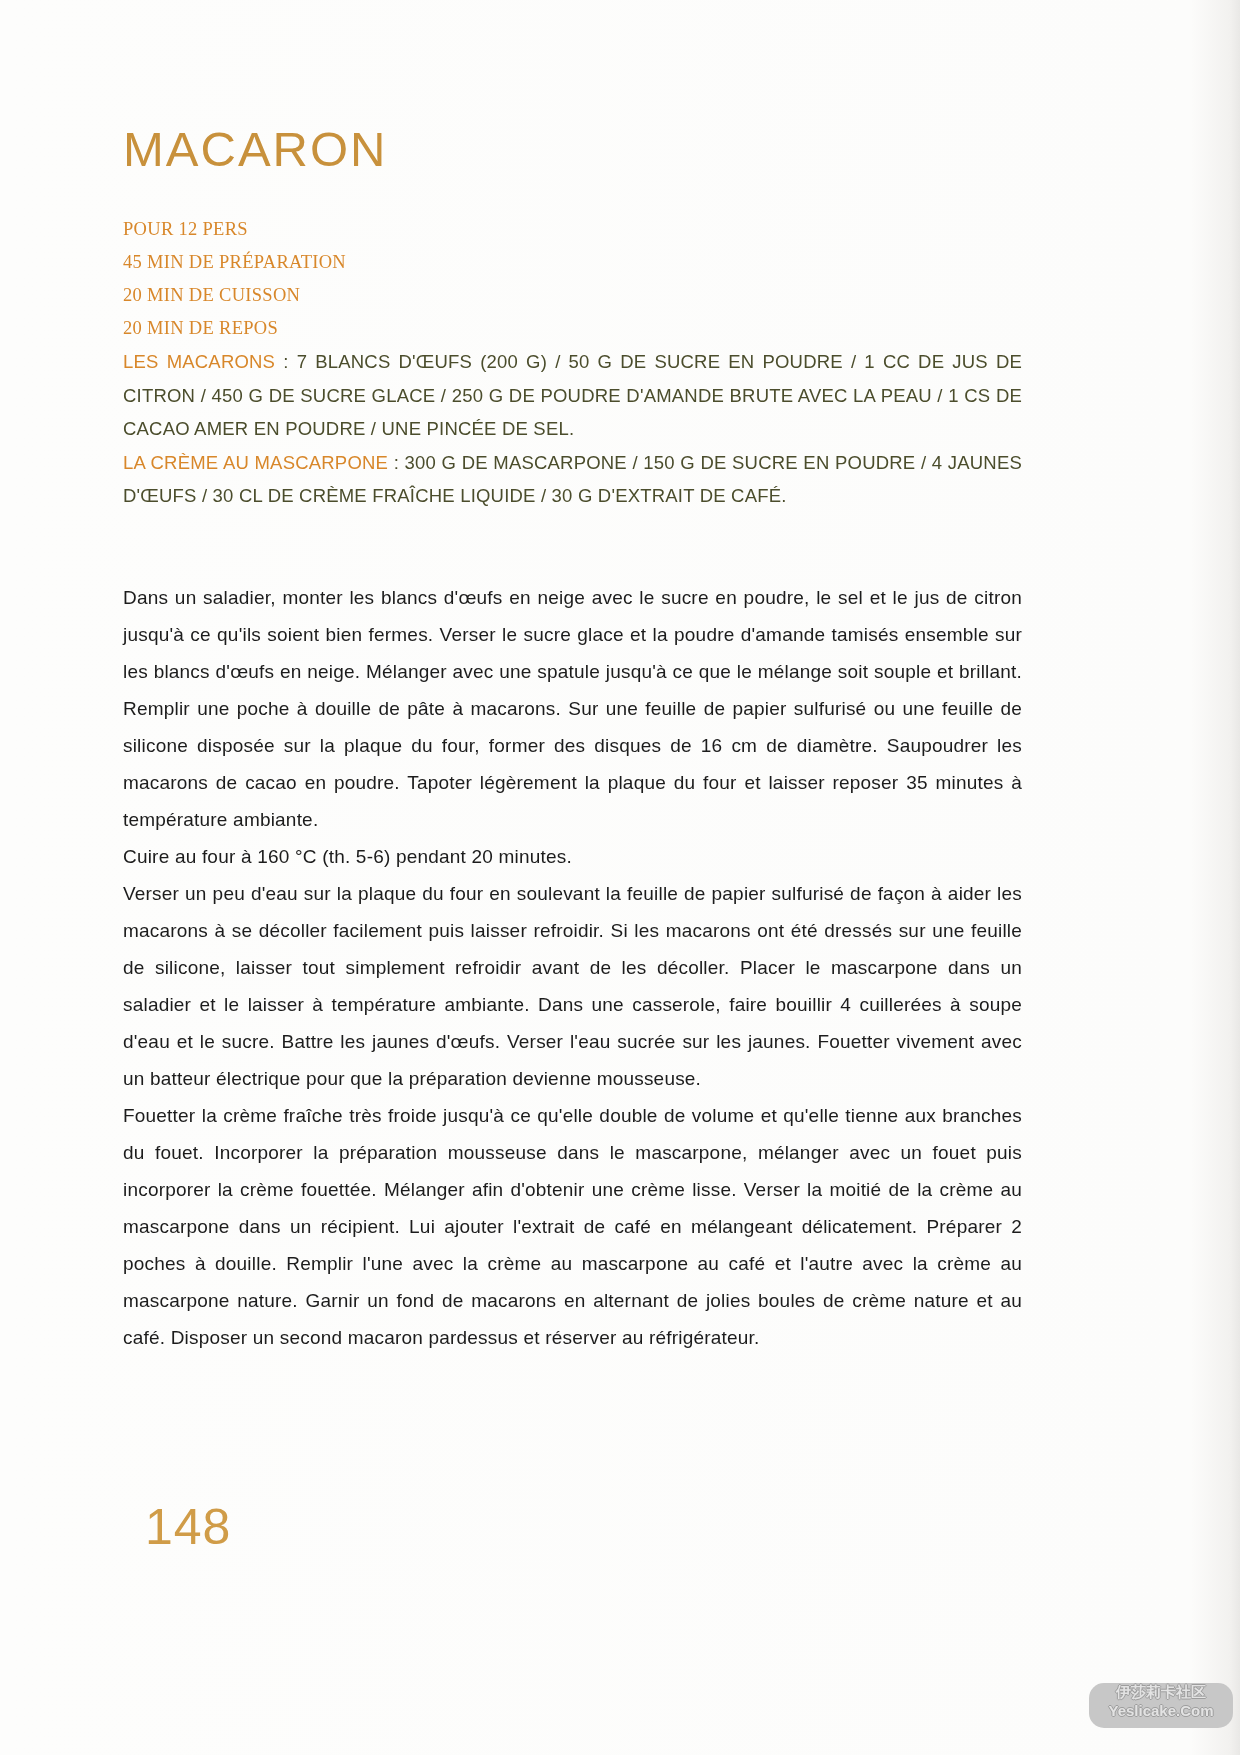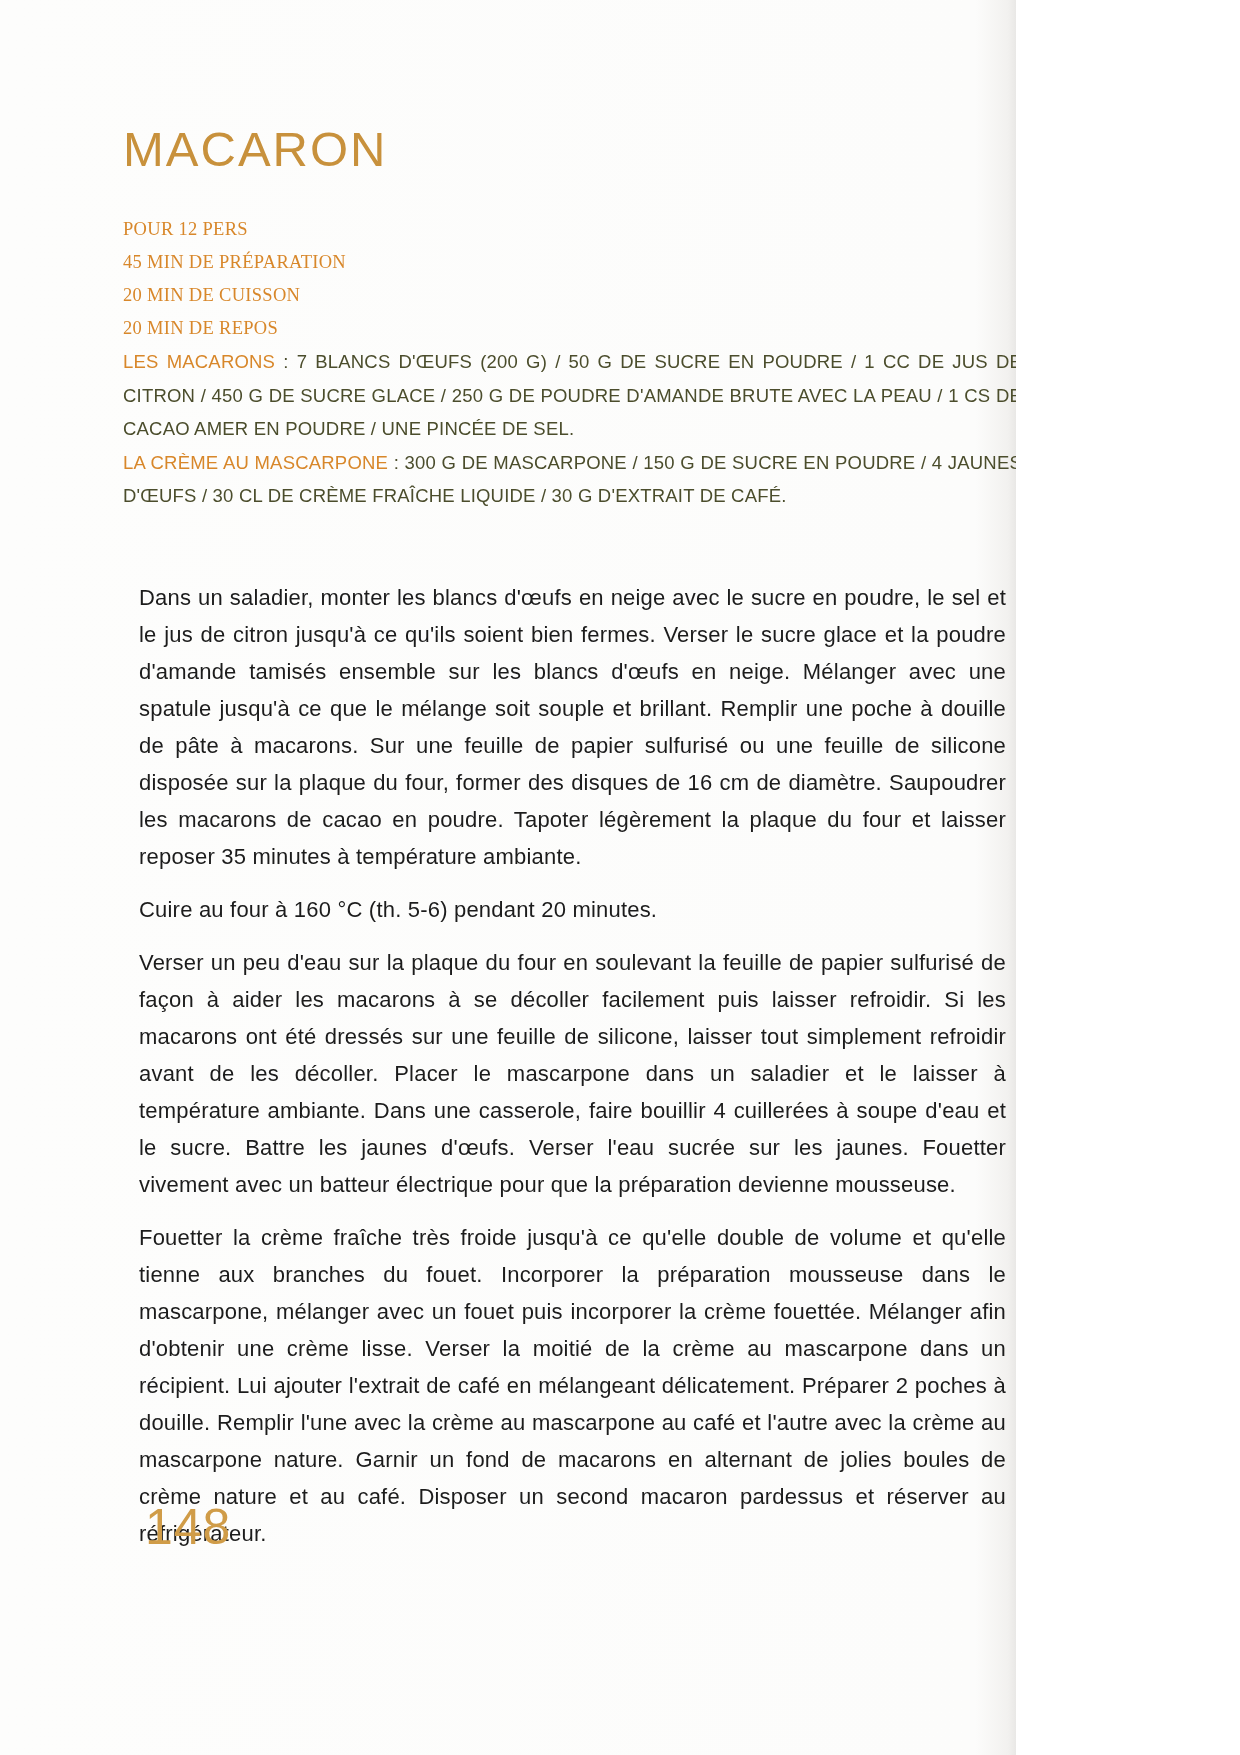"MACARON" .page { width: 1016px -> 1240px }
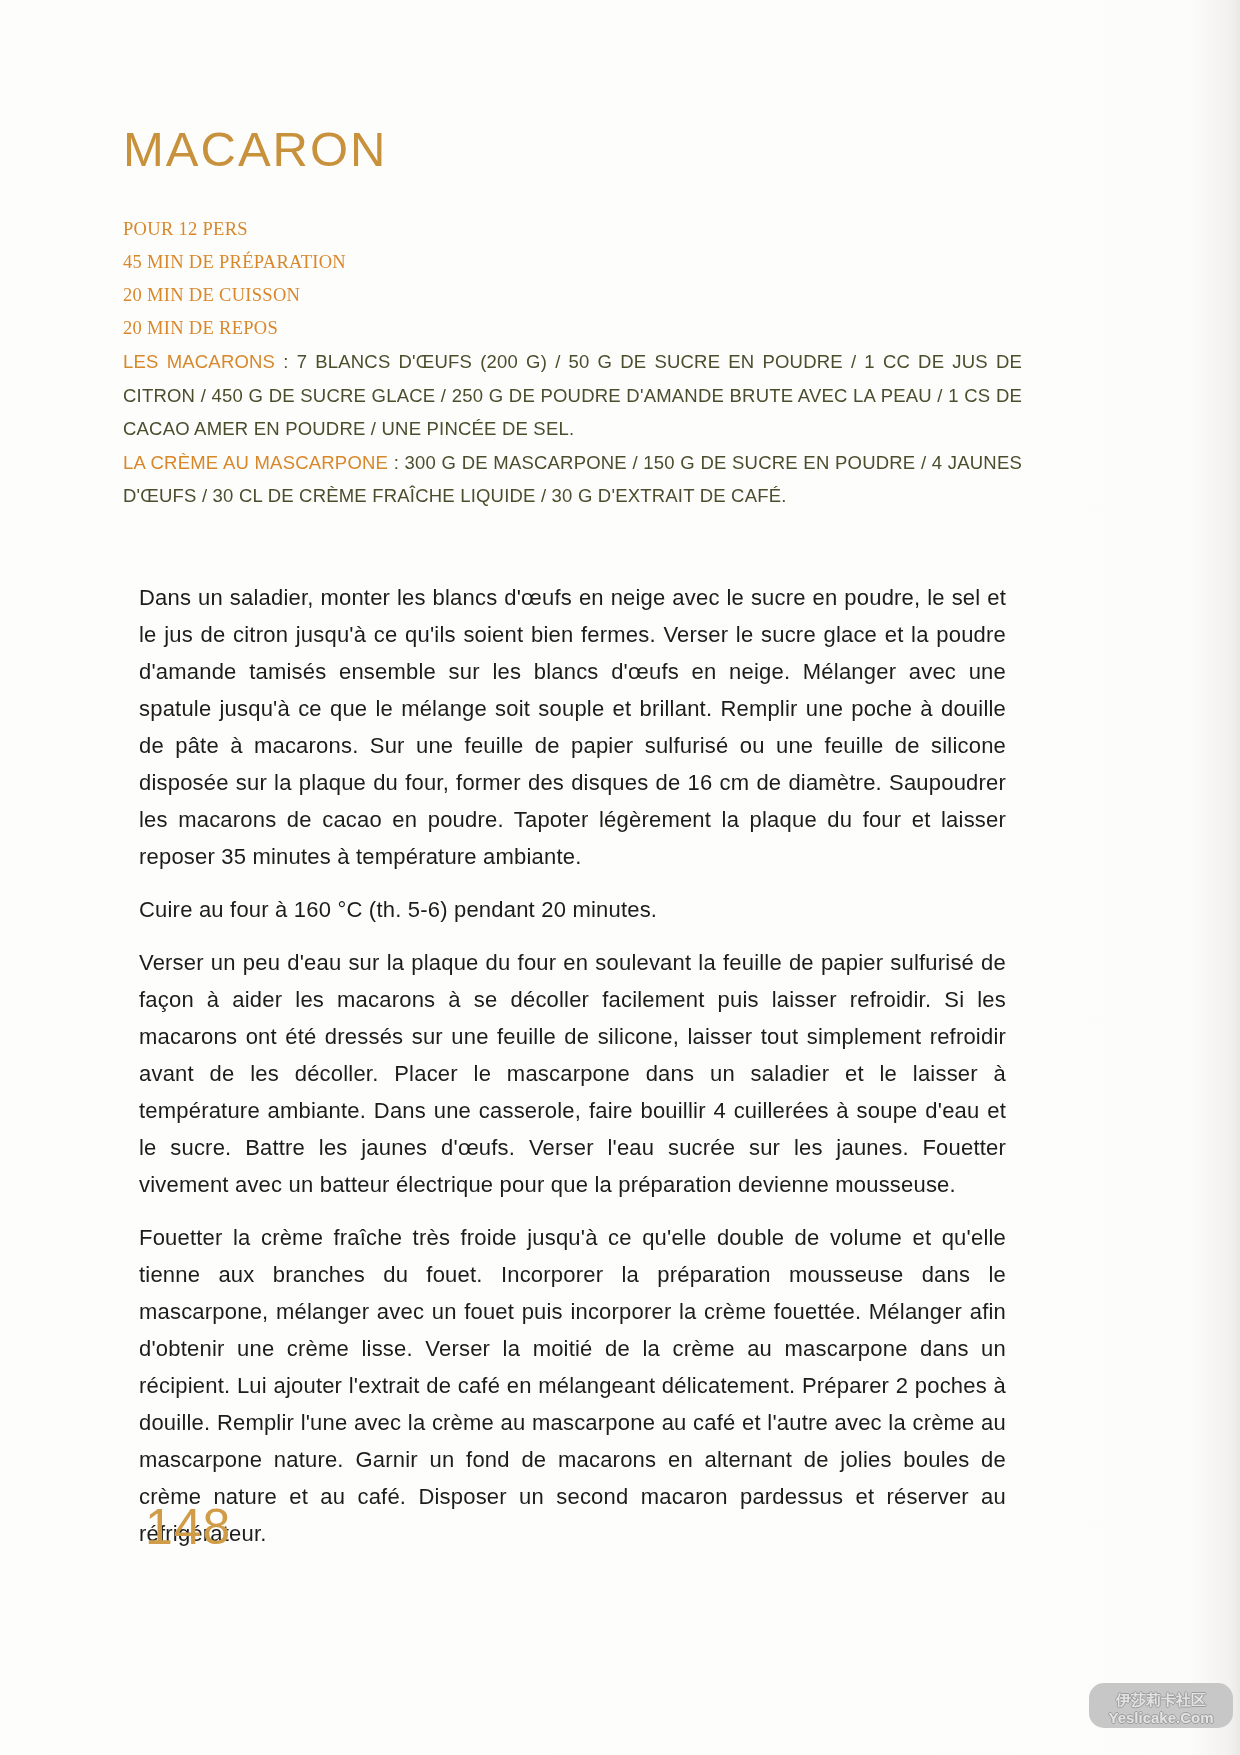"Dans un saladier, monter les" .instructions p { font-size: 22px -> 19px; margin: 16px -> 0 }
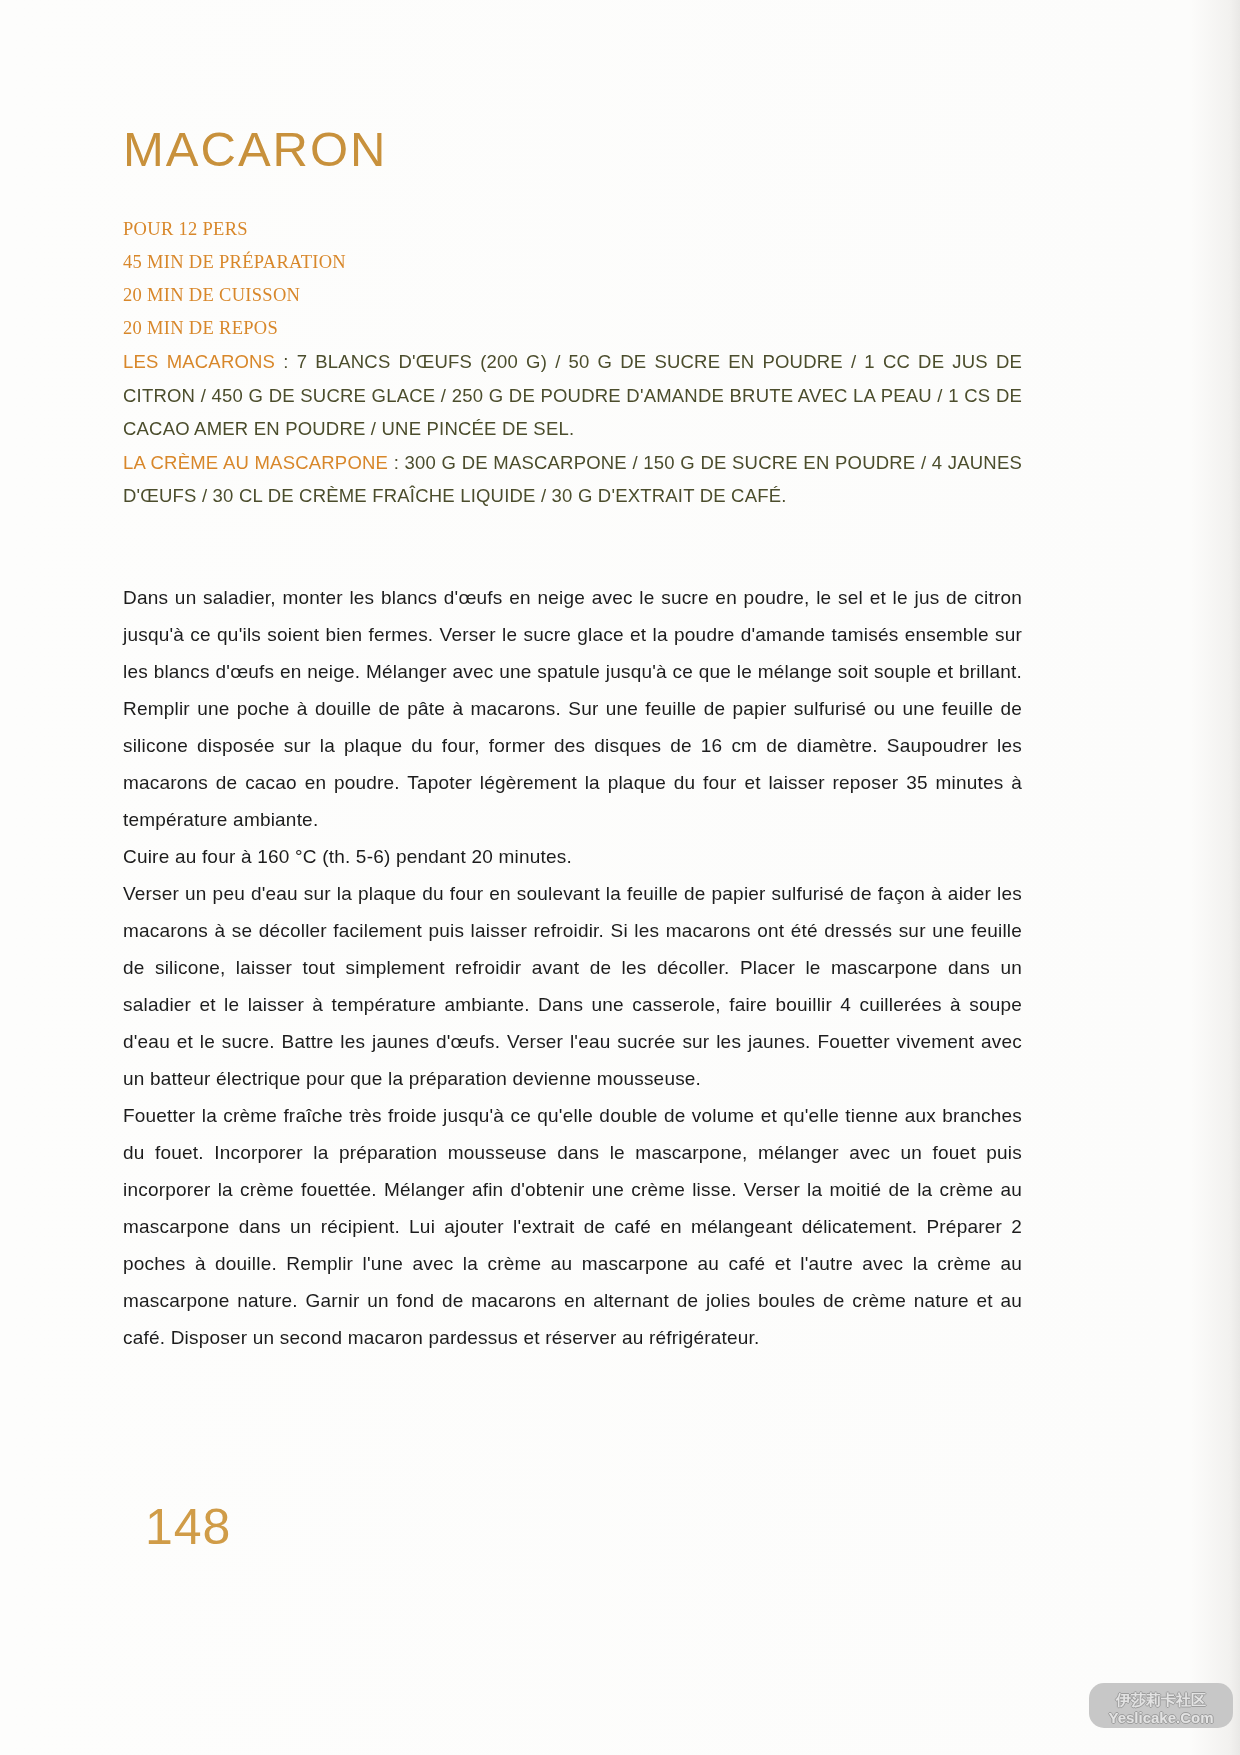"伊莎莉卡社区" .watermark { justify-content: flex-end -> flex-start }
